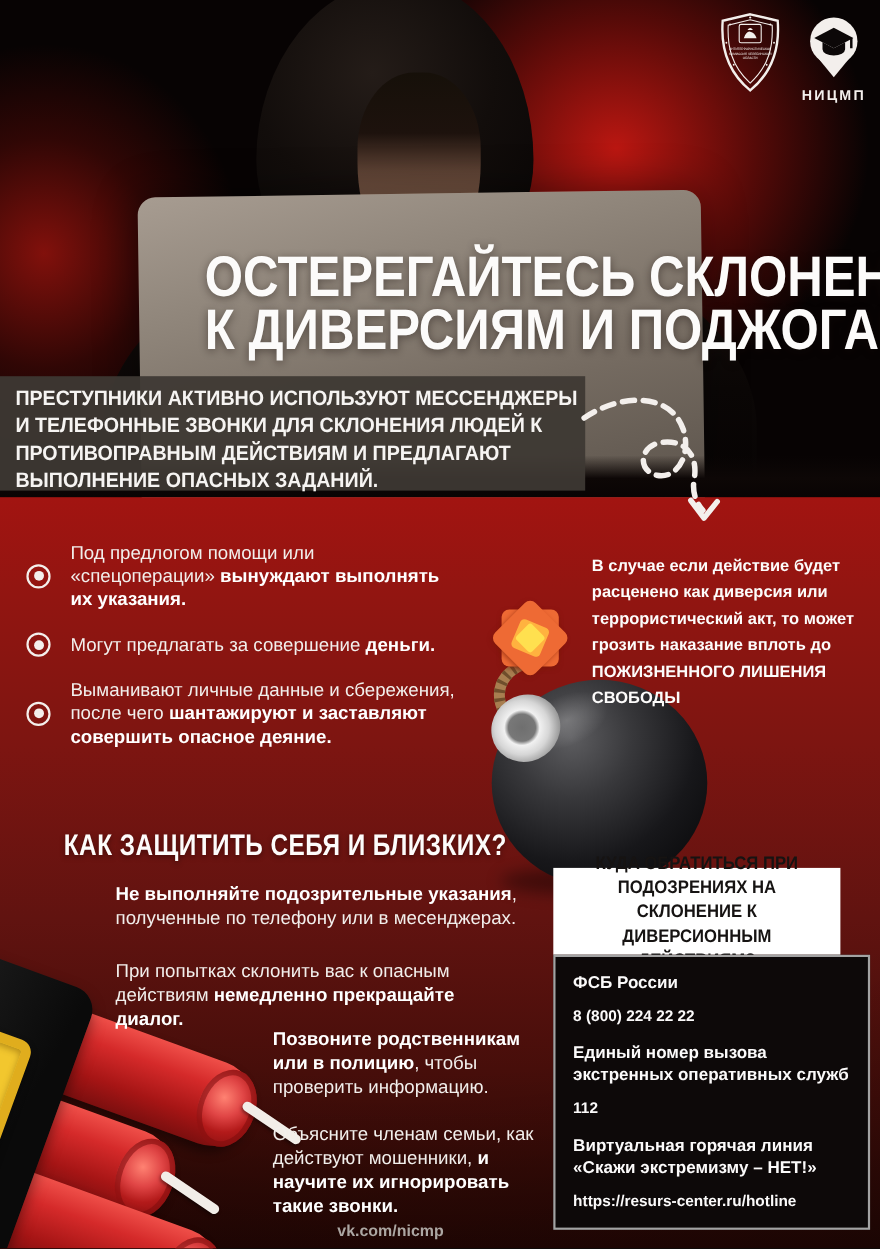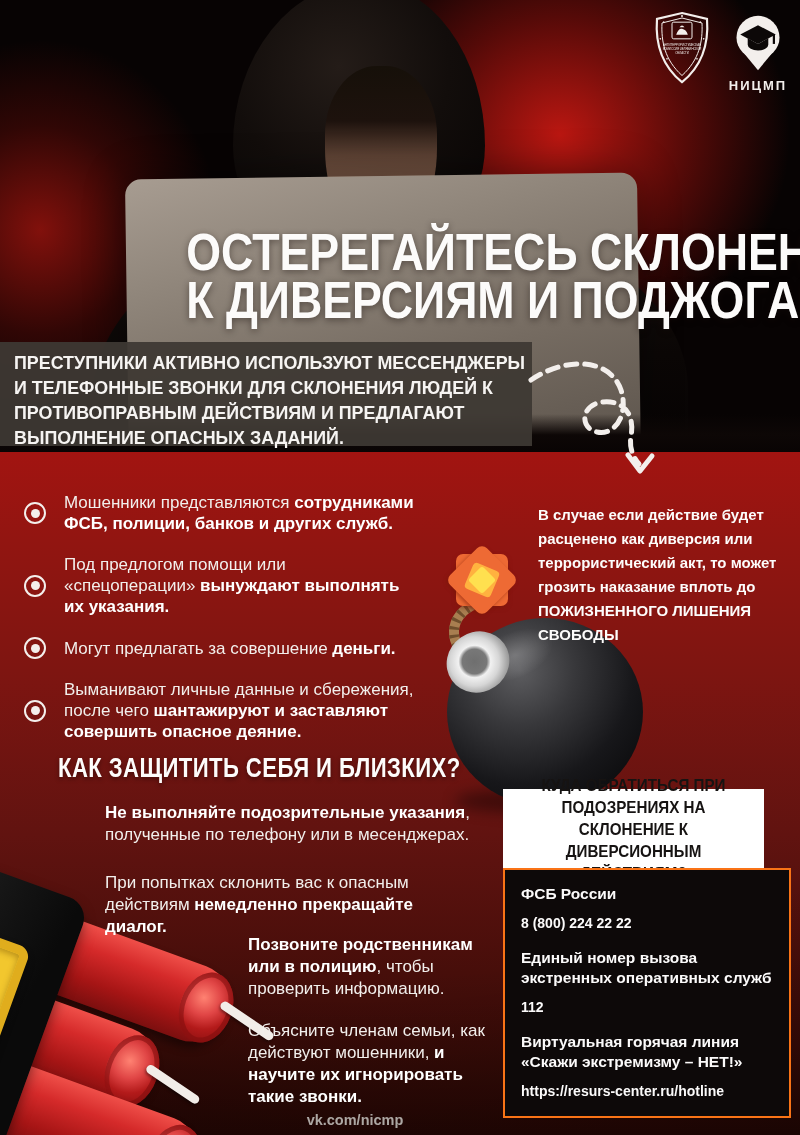"Мошенники представляются сотрудниками" div.s-item { html: <div> <div></div> <div><span>Мошенники представляются </span><b>сотрудниками ФСБ, полиции, банков и других служб.</b><span></span></div> </div> -> none }
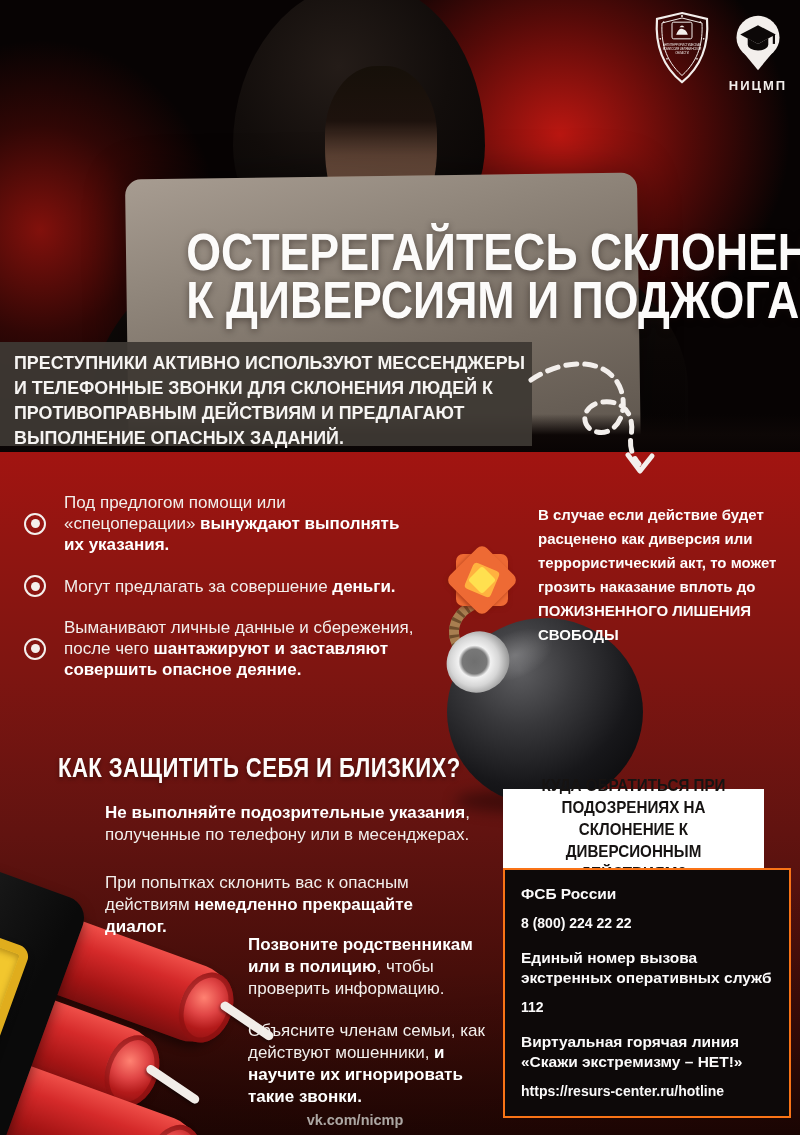"ФСБ России" .contact-b { border: 2px solid #f97316 -> 2px solid #a3a3a3 }
